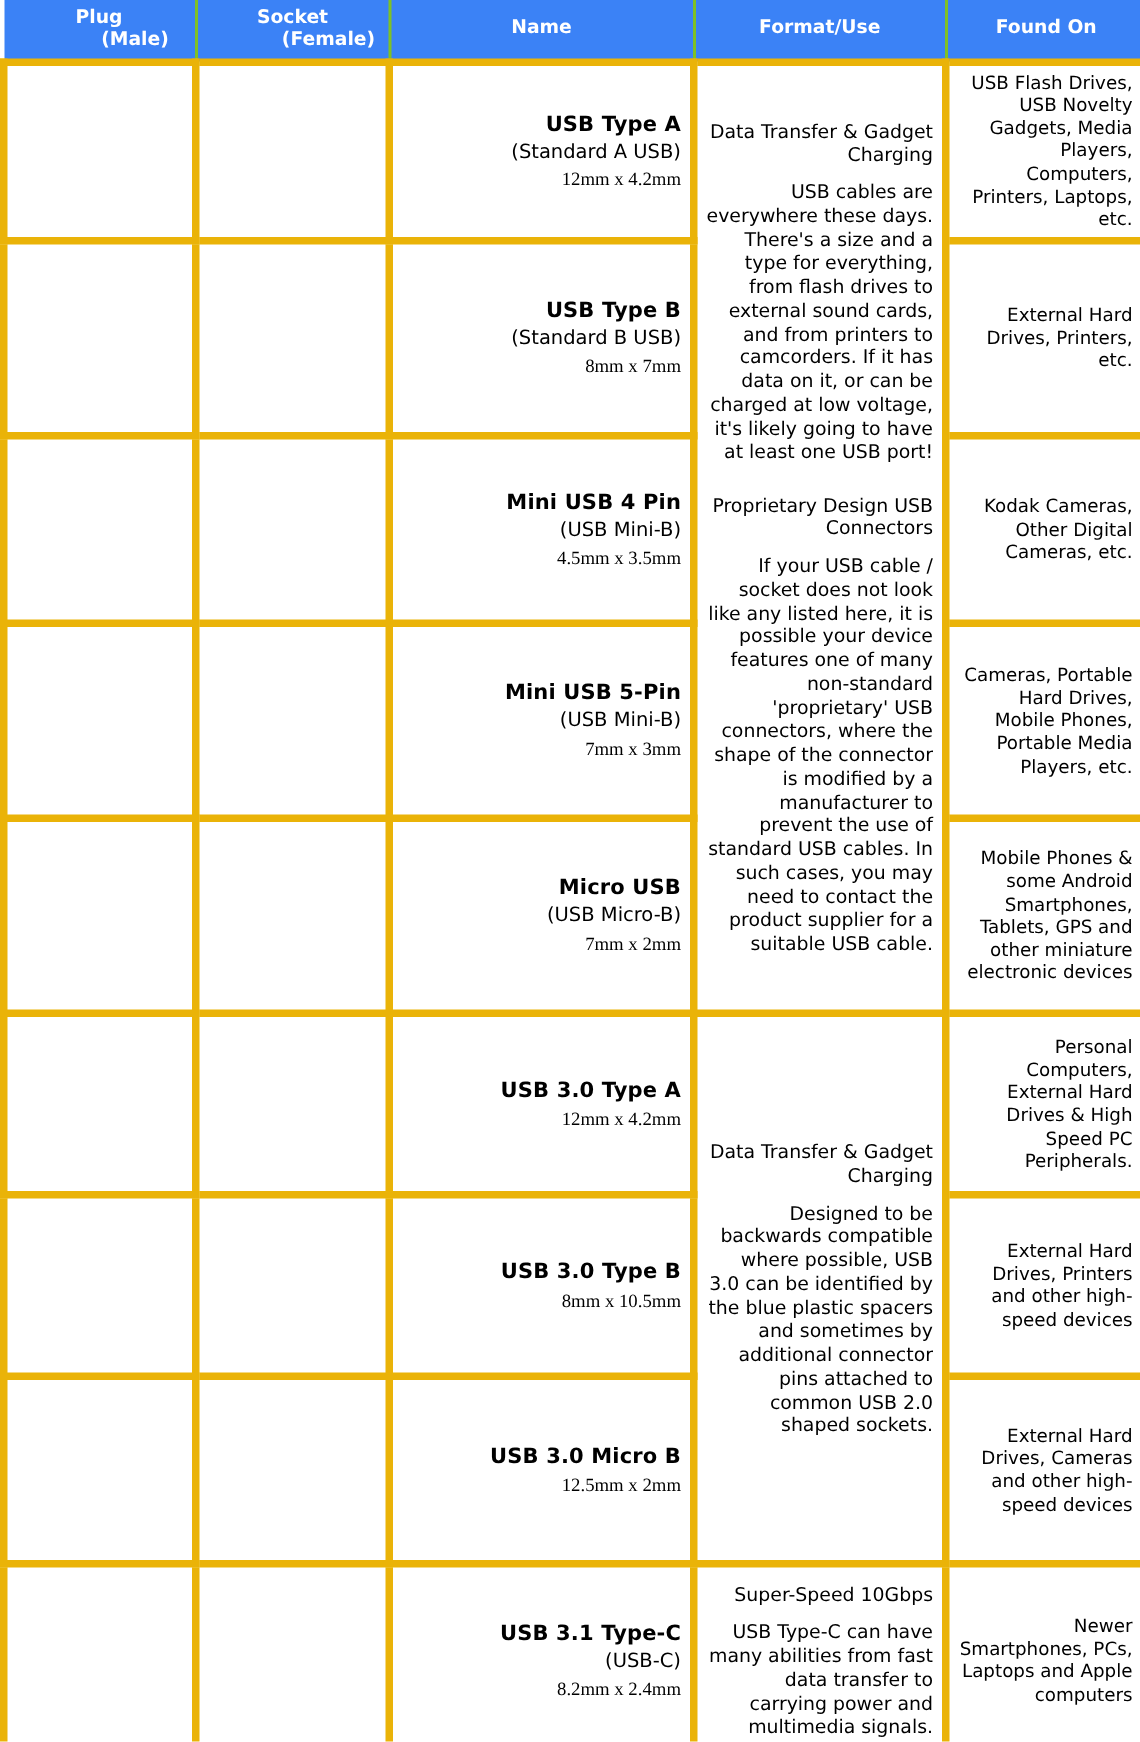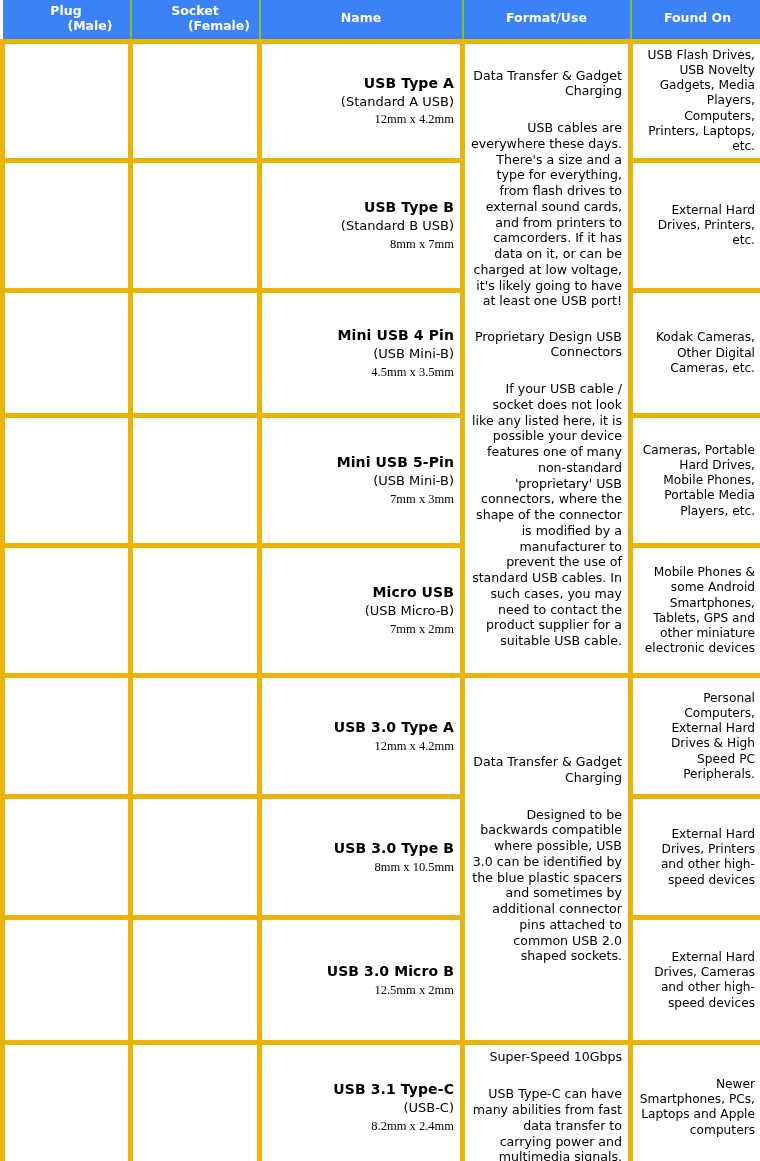"USB cables are everywhere these" .fu-body { margin-top: 22px -> 10px }
